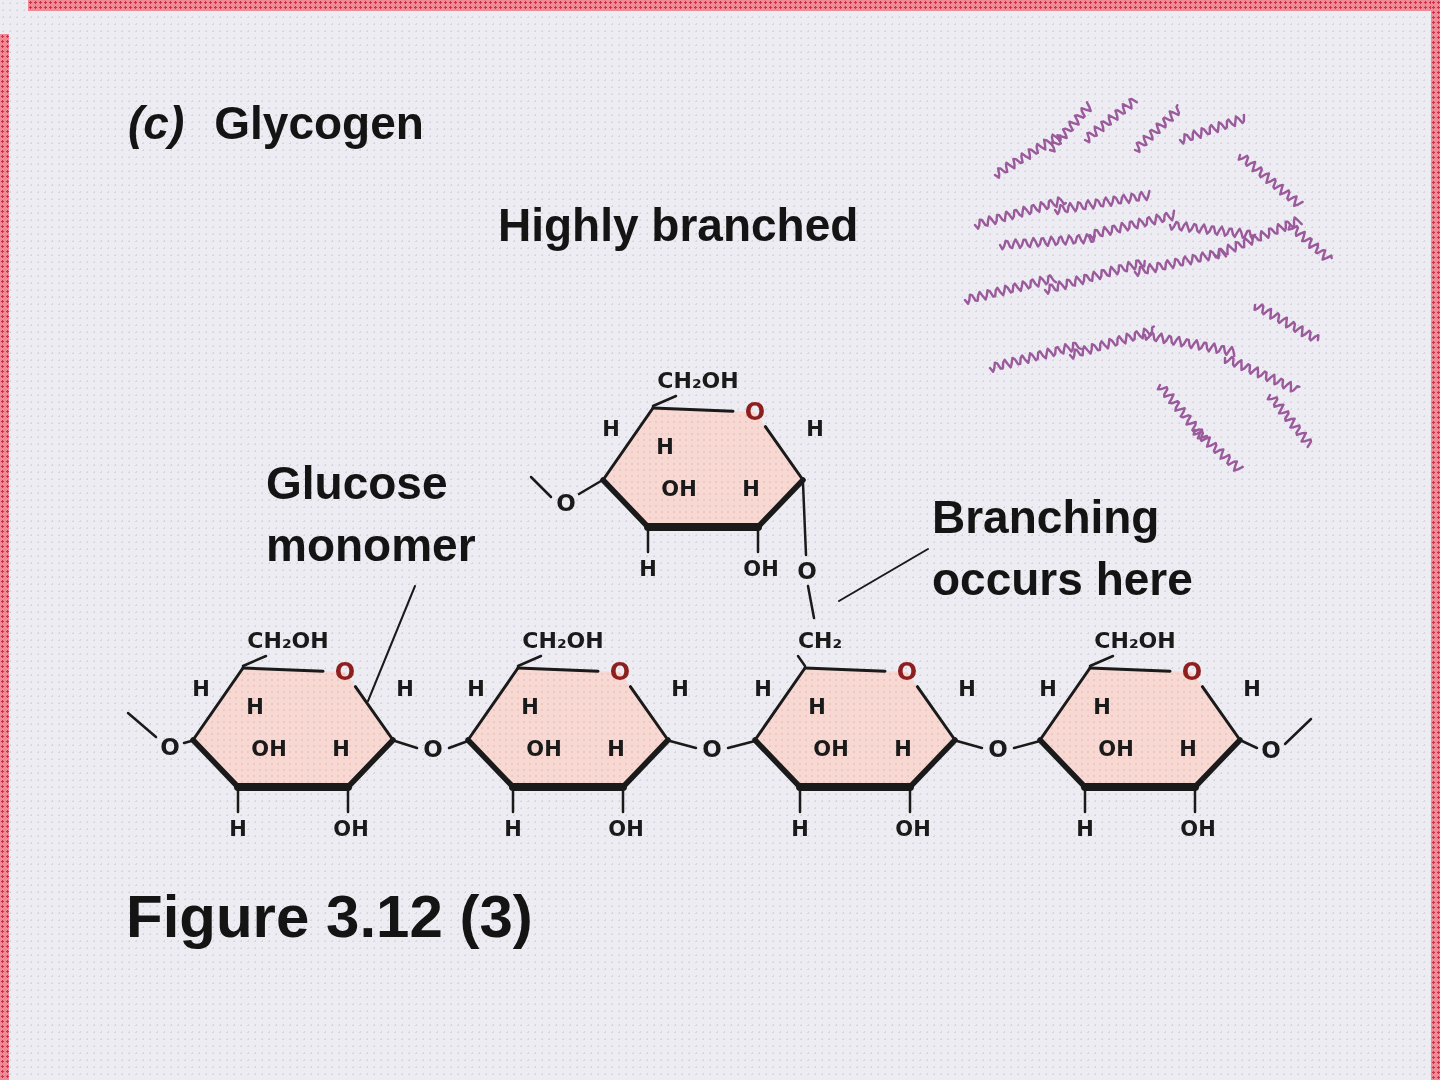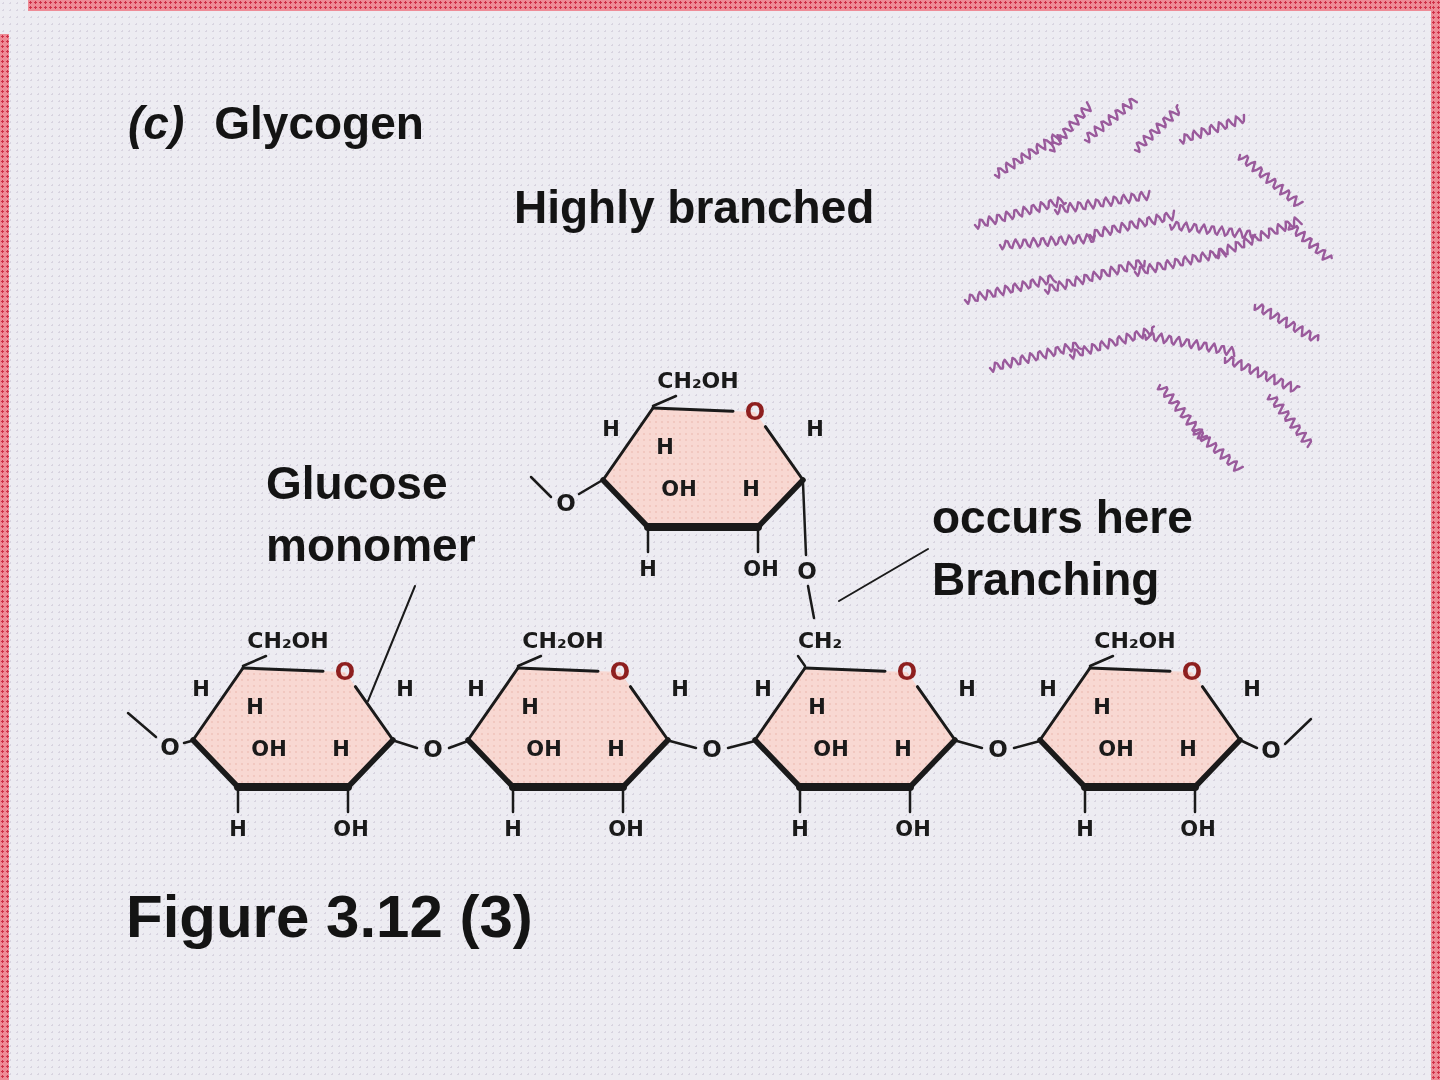"Highly branched" #ann-hb { margin-left: 16px -> none; top: 176px -> 194px }
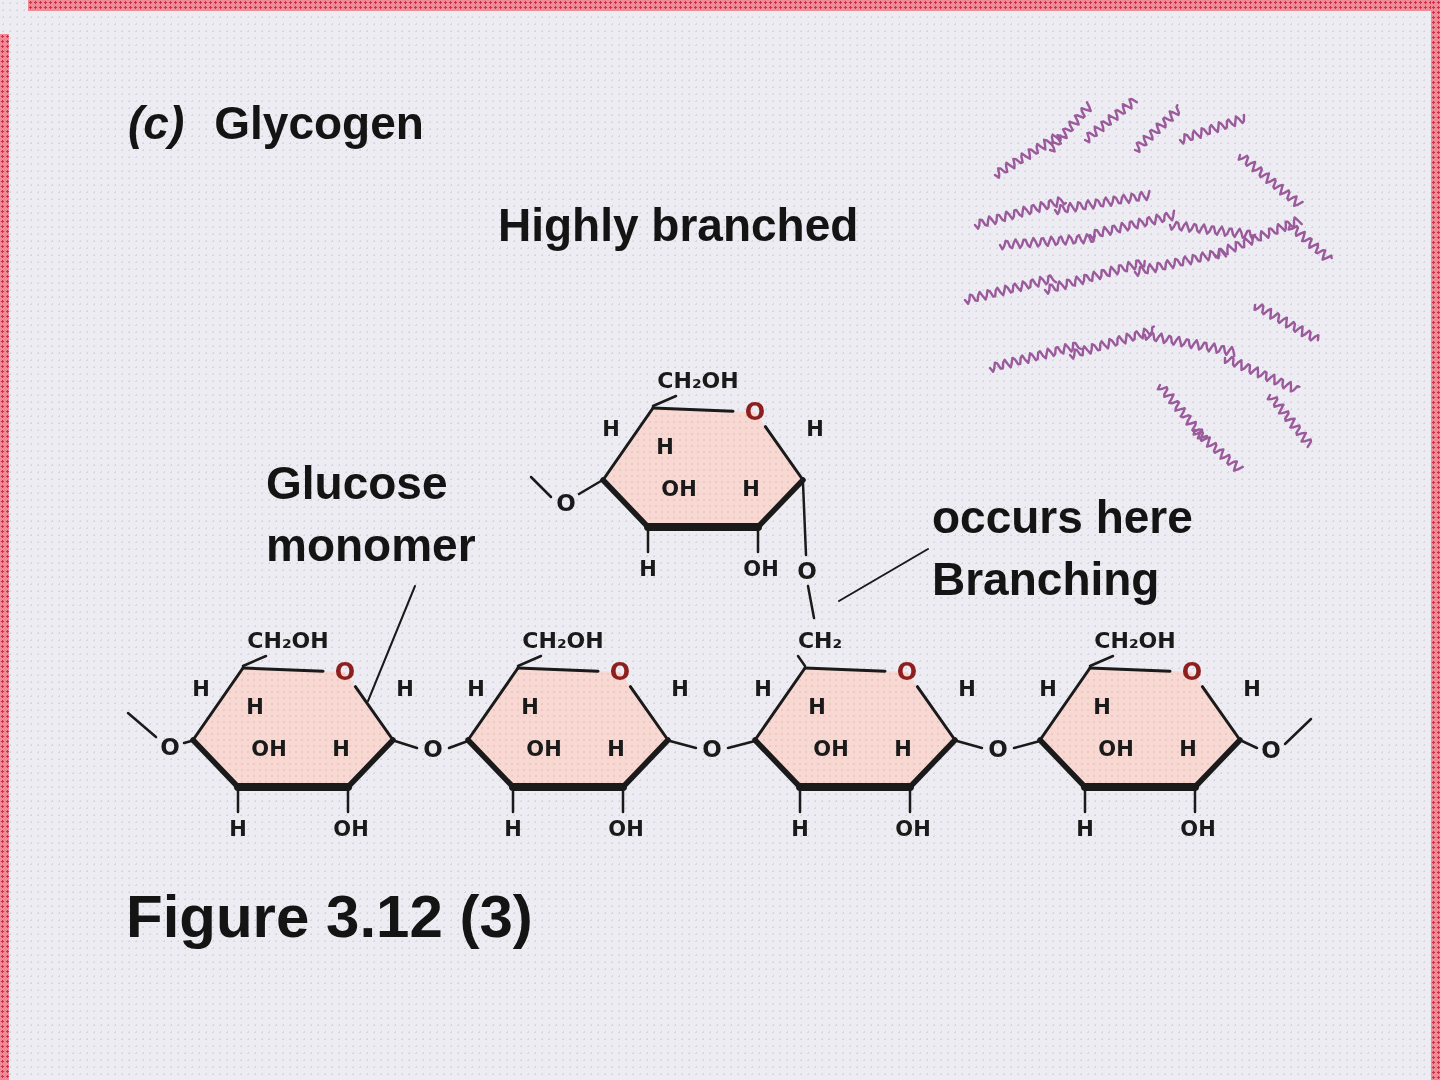"occurs here" div { order: before "Branching" -> after "Branching" }
